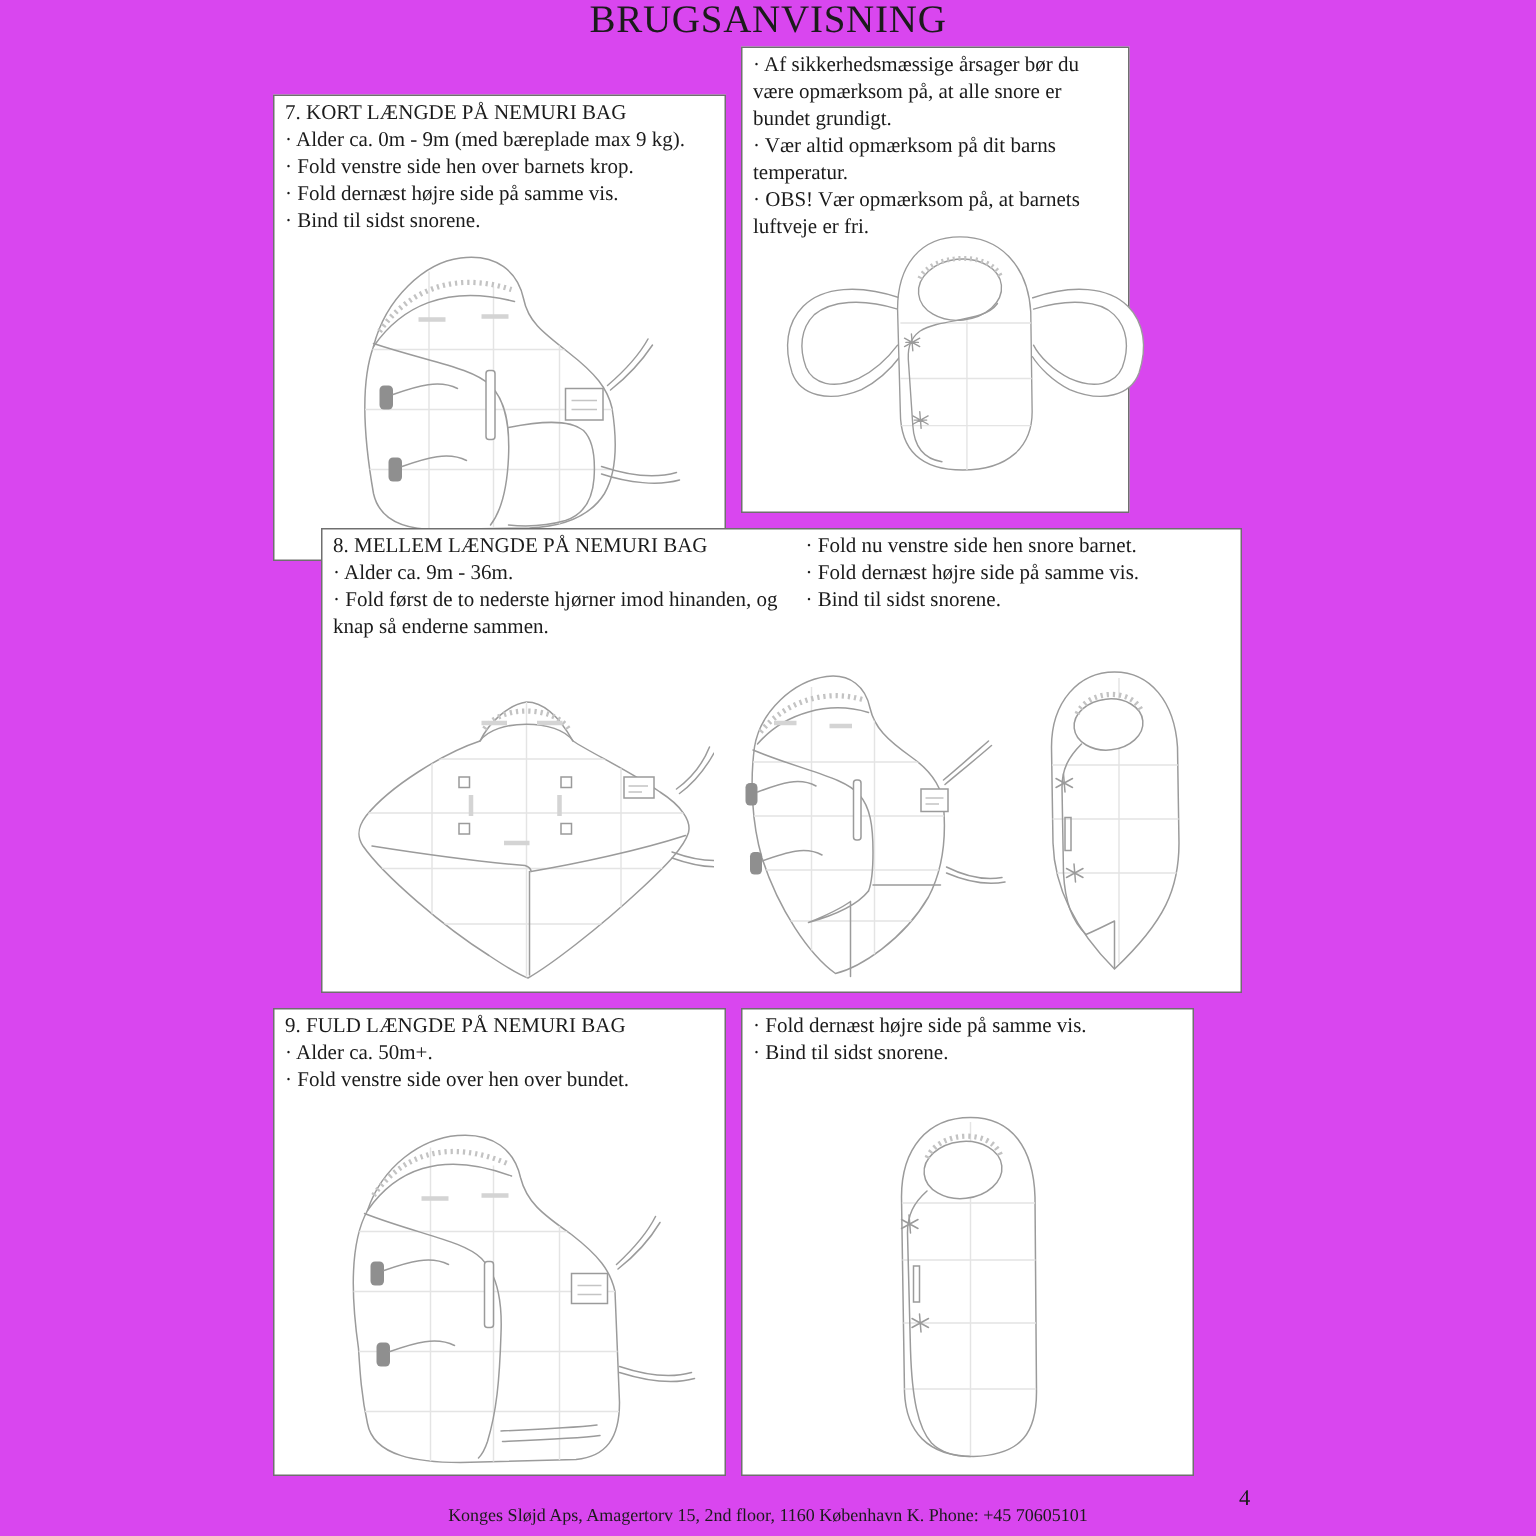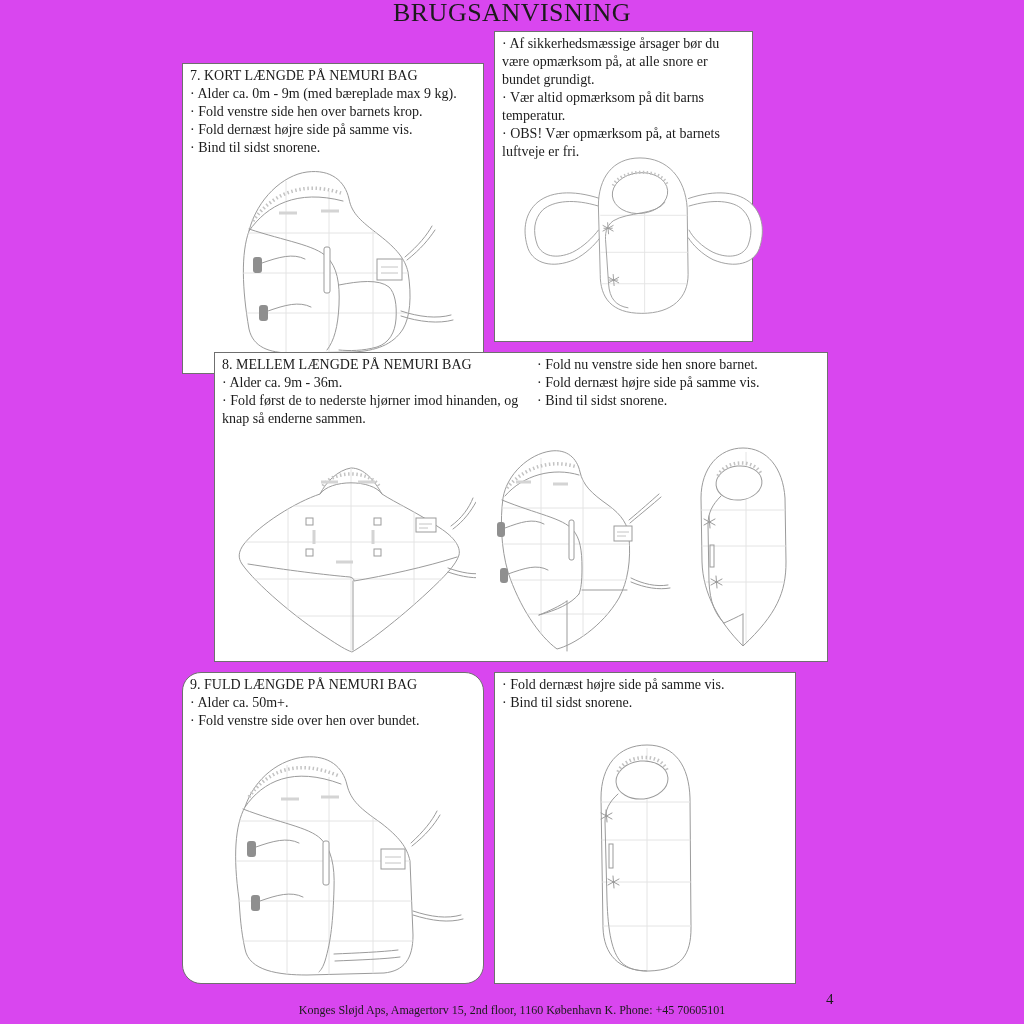"9. FULD LÆNGDE PÅ NEMURI" #box9l { border-radius: 19px -> none }
